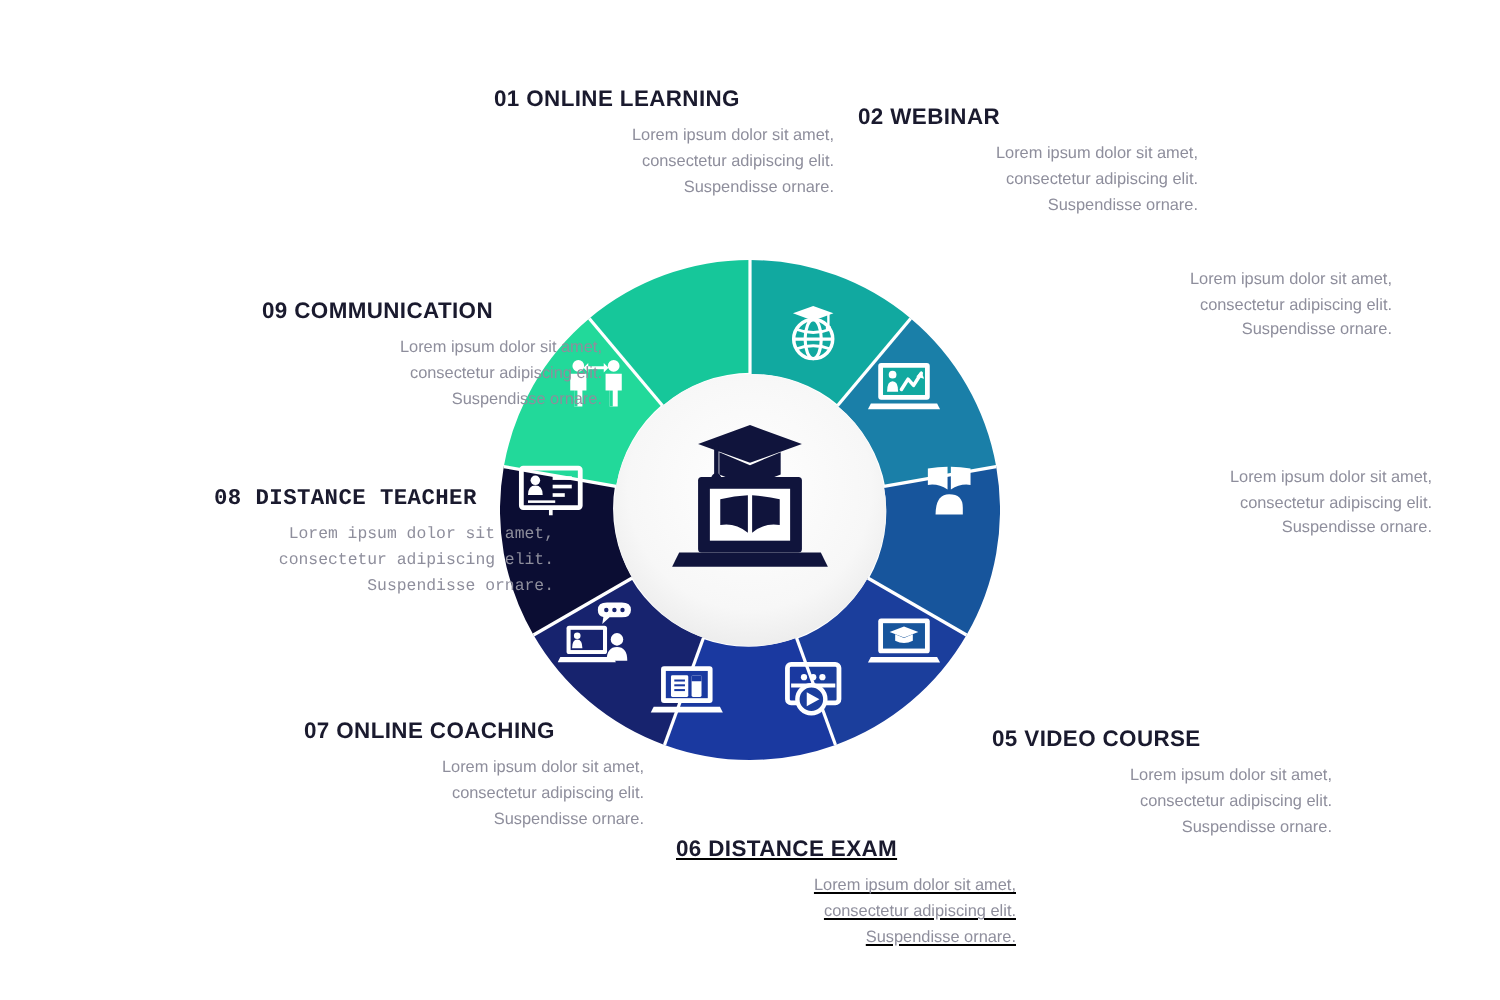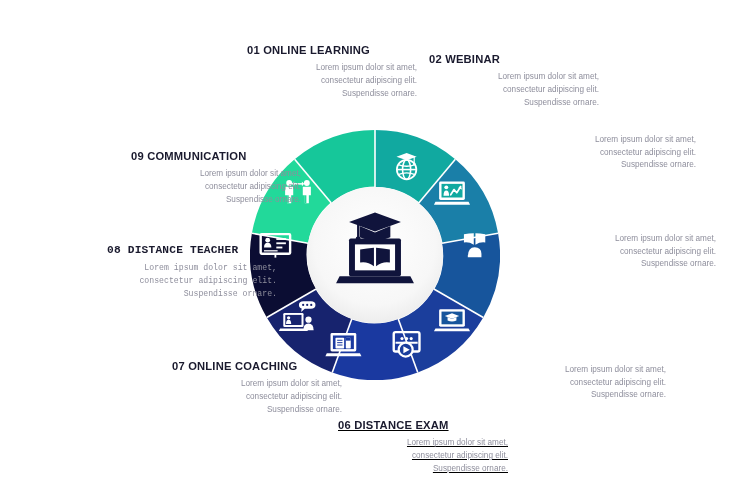"07 ONLINE COACHING" .c7 { margin-left: 20px -> none }
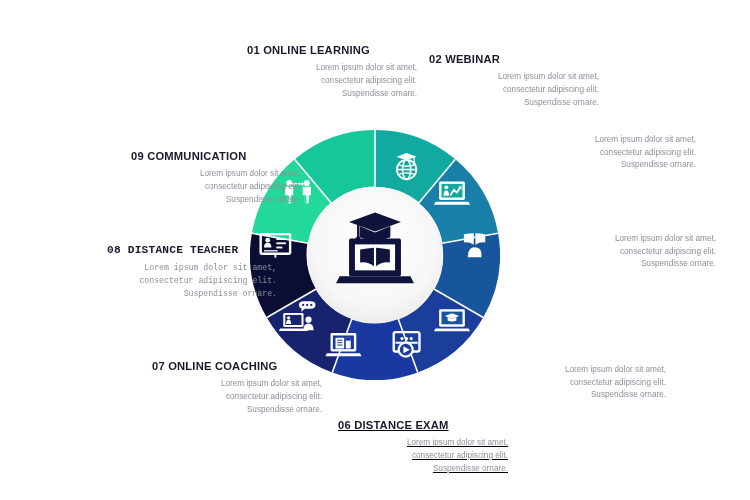"05 VIDEO COURSE" div.callout-title { html: none -> <div>05 VIDEO COURSE</div> }
